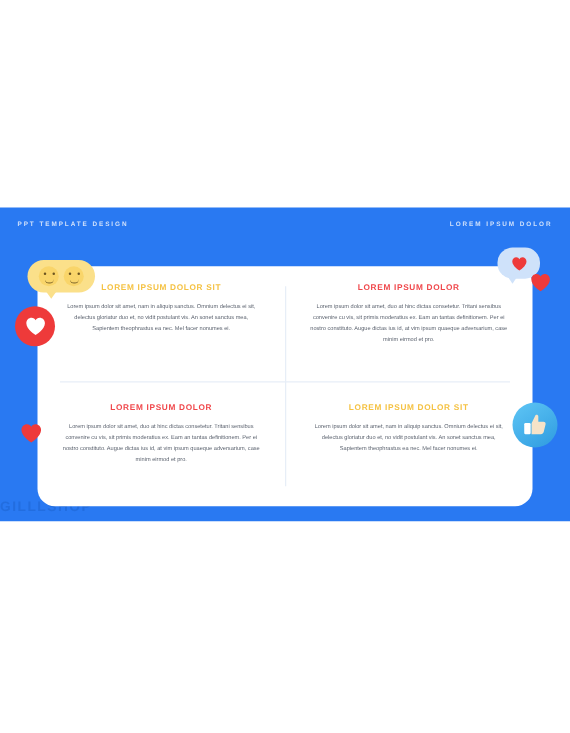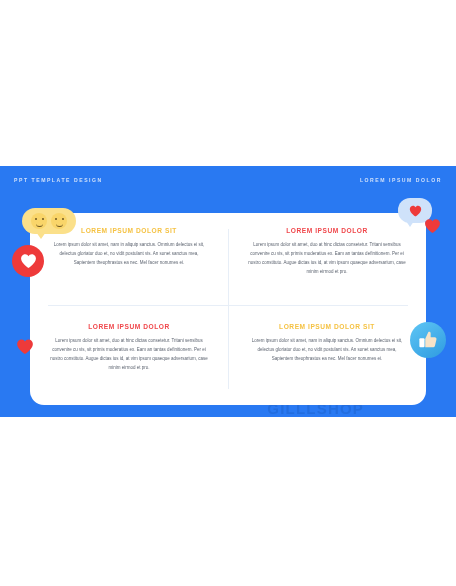"GILLLSHOP" .watermark { font-size: 15px -> 11px; text-align: right -> left }
